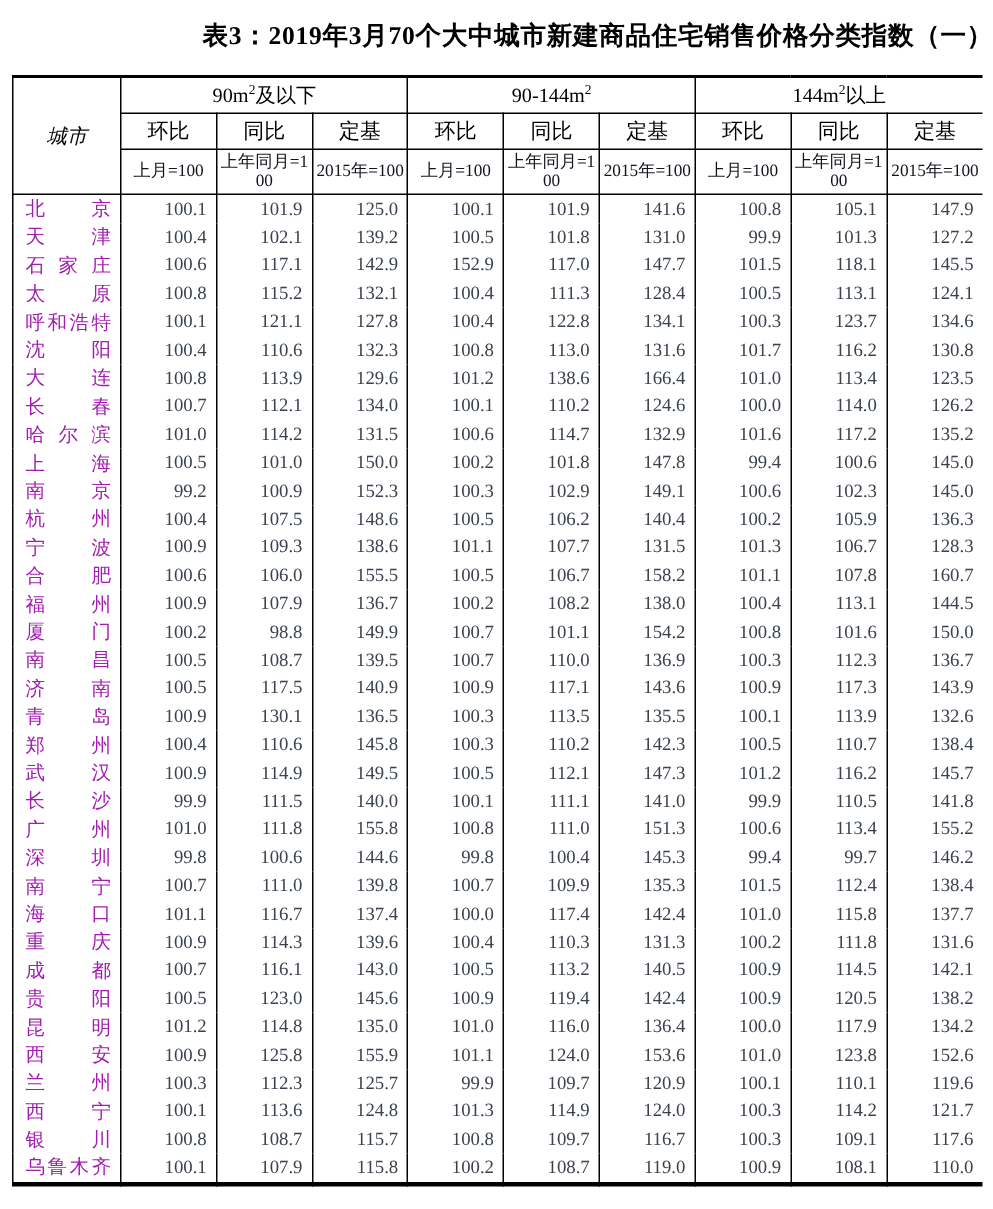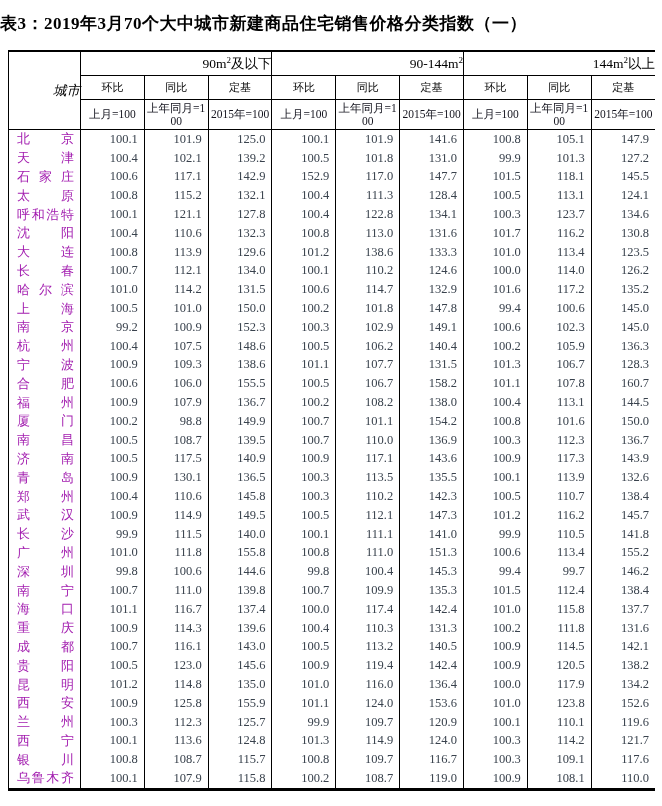"表3：2019年3月70个大中城市新建商品住宅销售价格分类指数（一）" .title { text-align: left -> right }
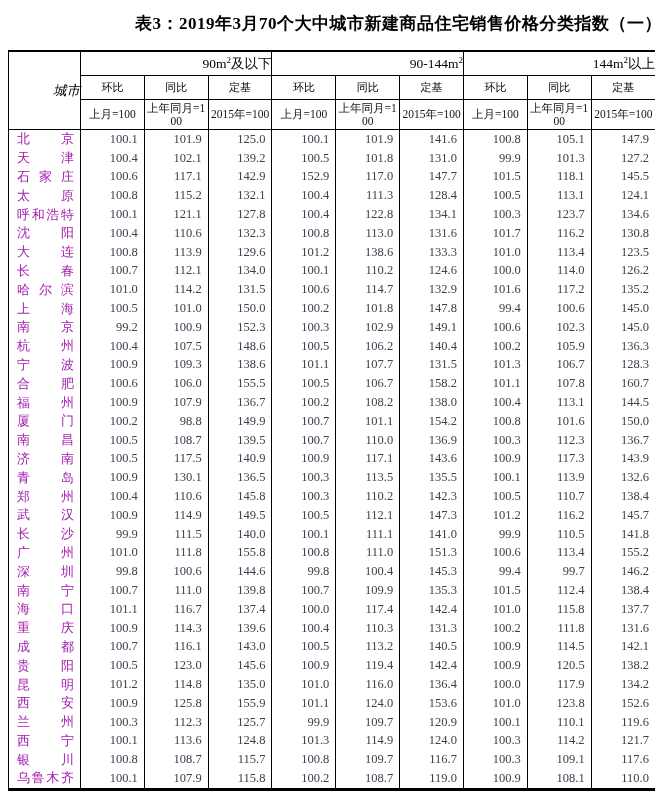"90m2及以下" tr.grp-row th { text-align: right -> none }
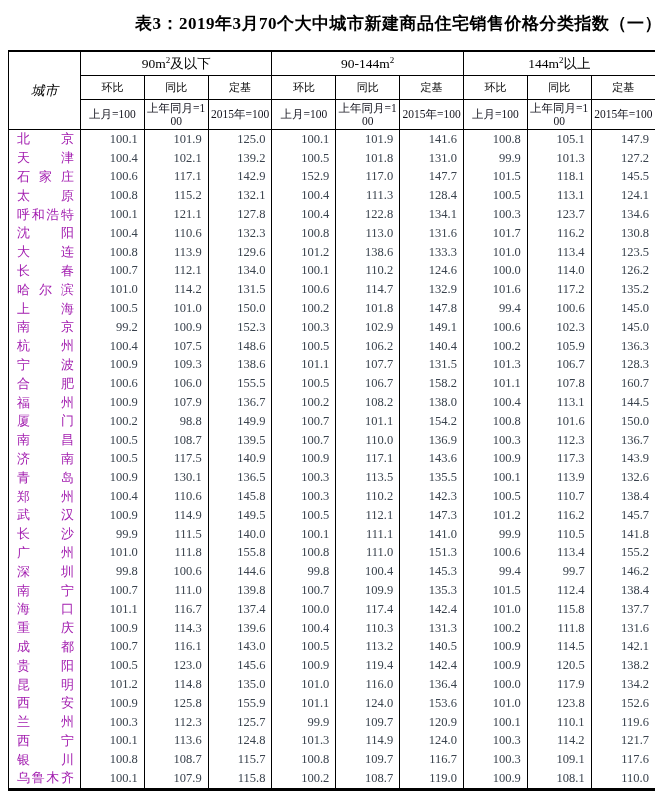"环比" tr.metric-row th { font-size: 11px -> 14px }
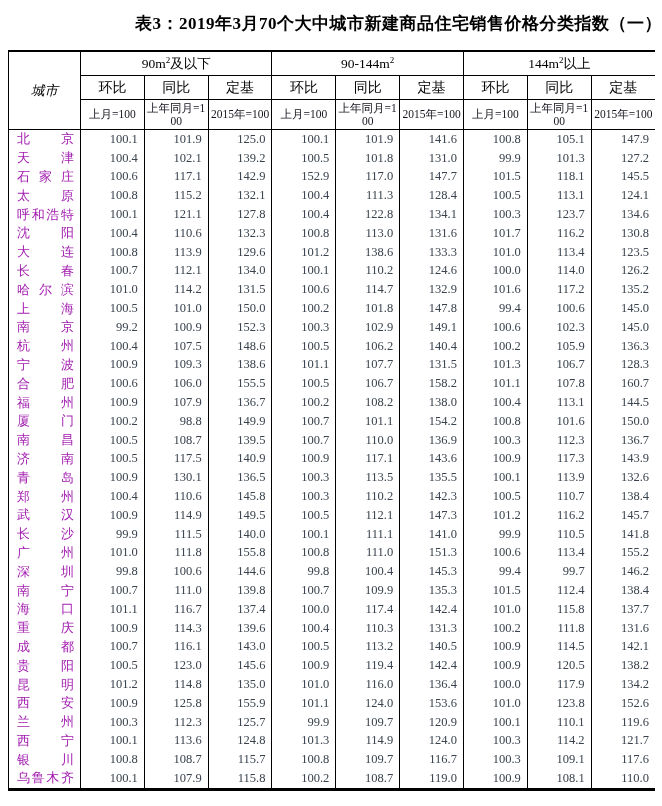"133.3" td.num { text: 133.3 -> 166.4 }
